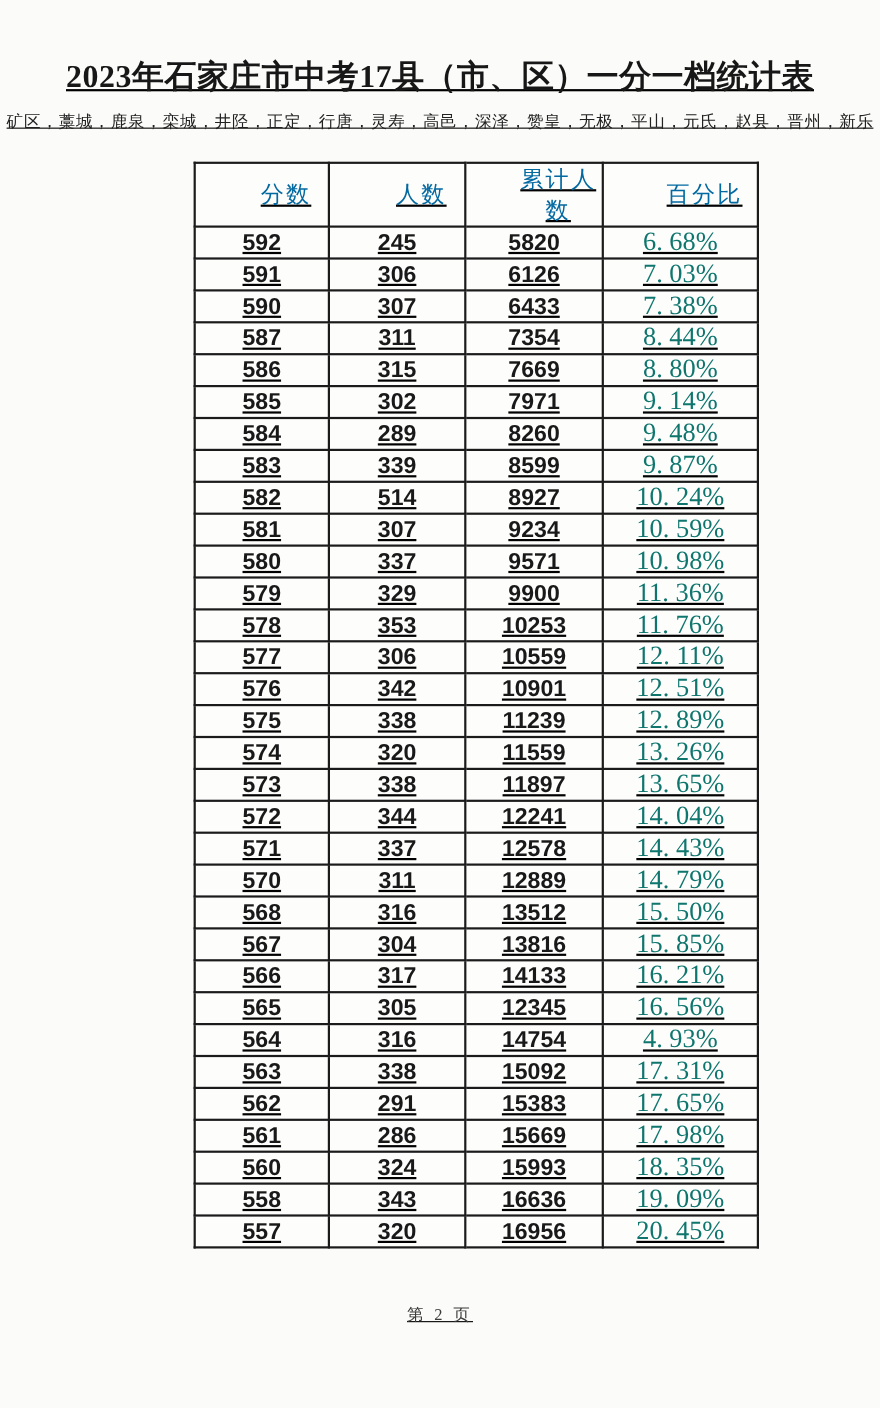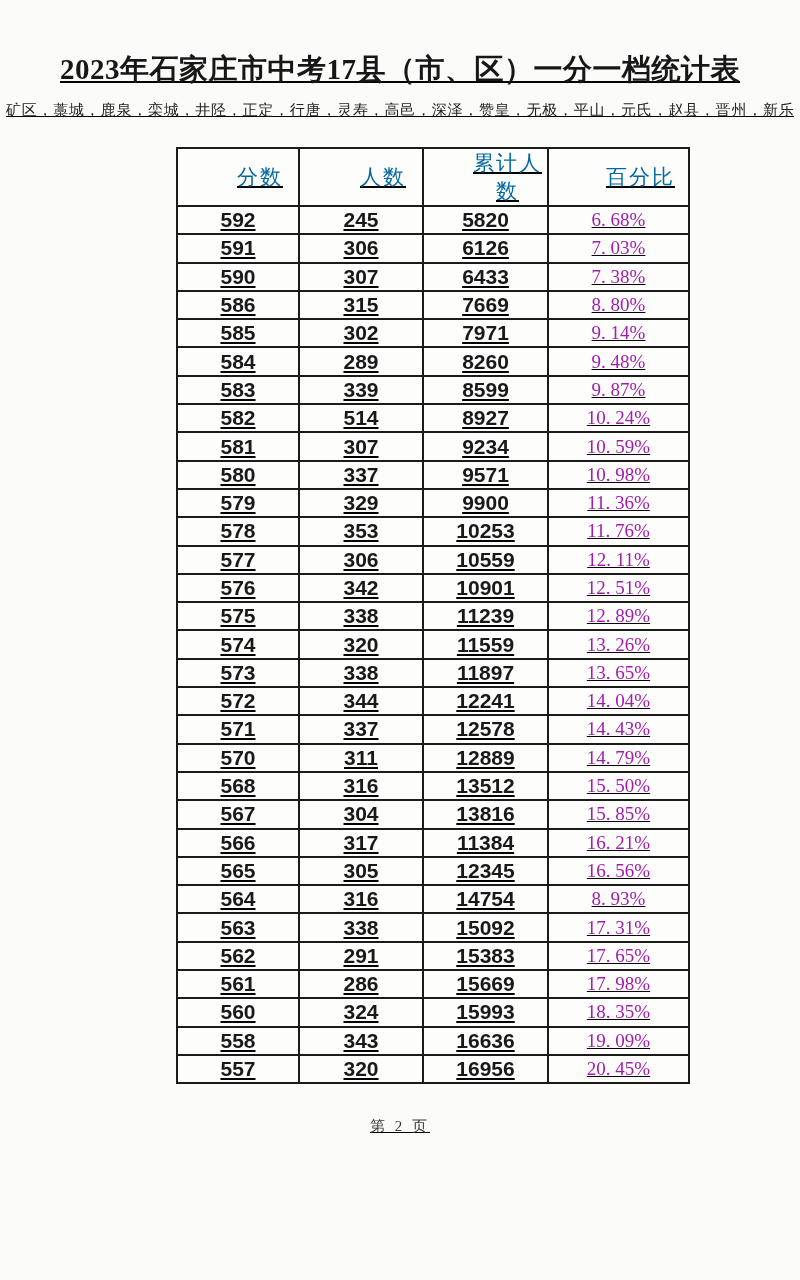"6. 68%" td.c3 { color: #a21caf -> #0f766e; font-size: 19px -> 24px }
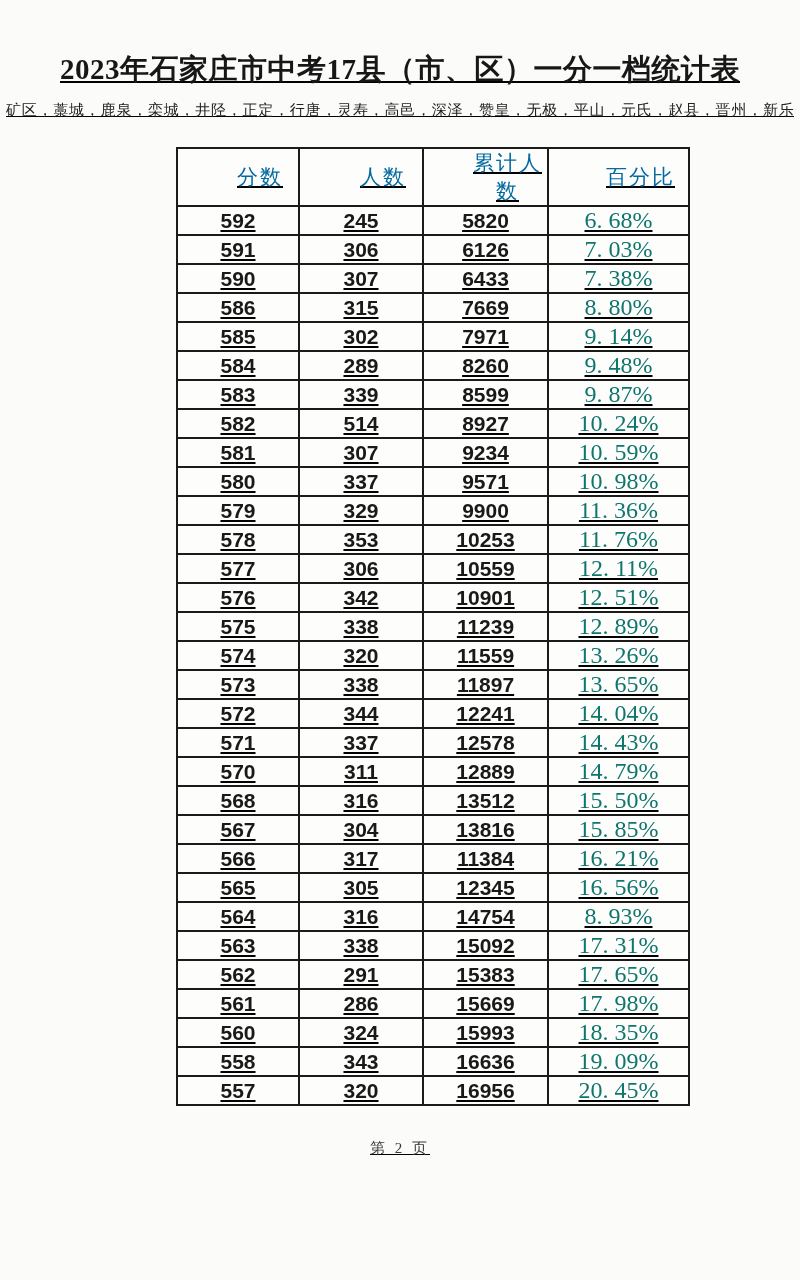"587" tr { html: none -> <tr> <td>587</td> <td>311</td> <td>7354</td> <td>8. 44%</td> </tr> }
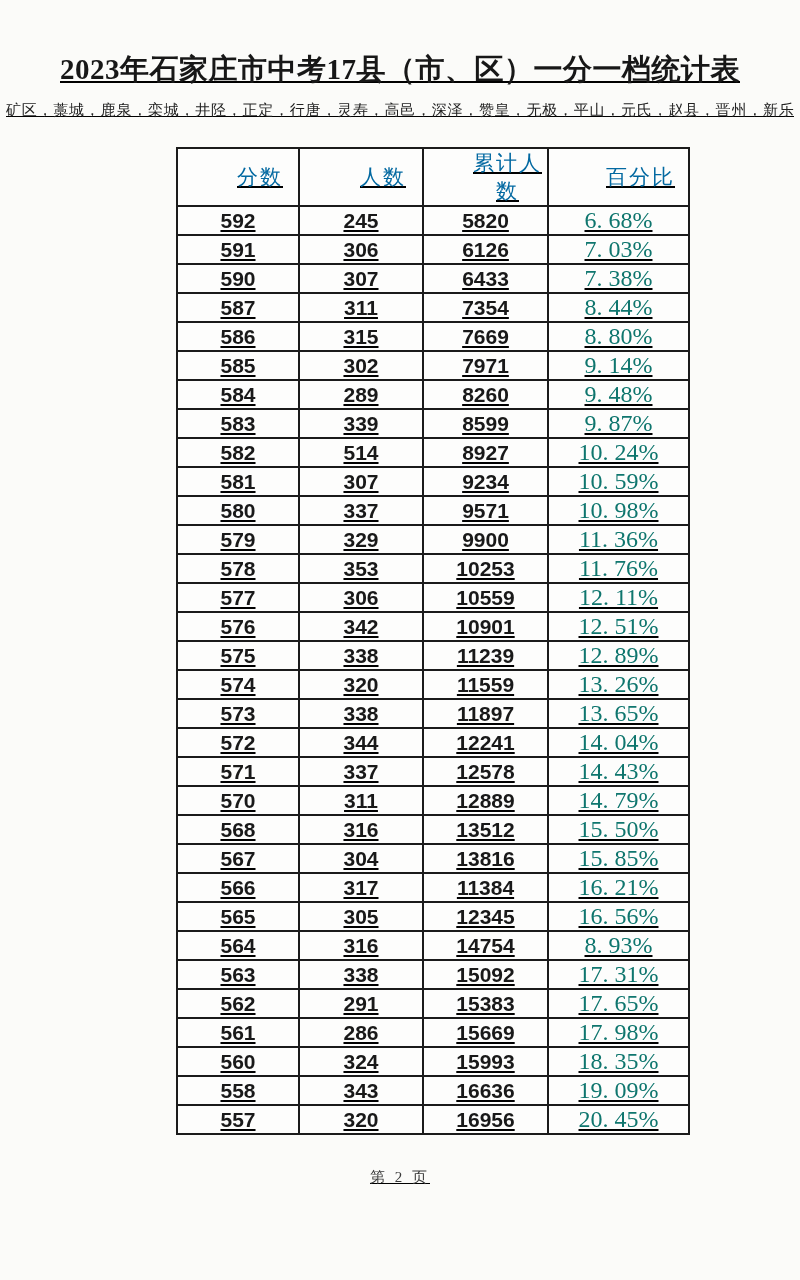"11384" td.c2 { text: 11384 -> 14133 }
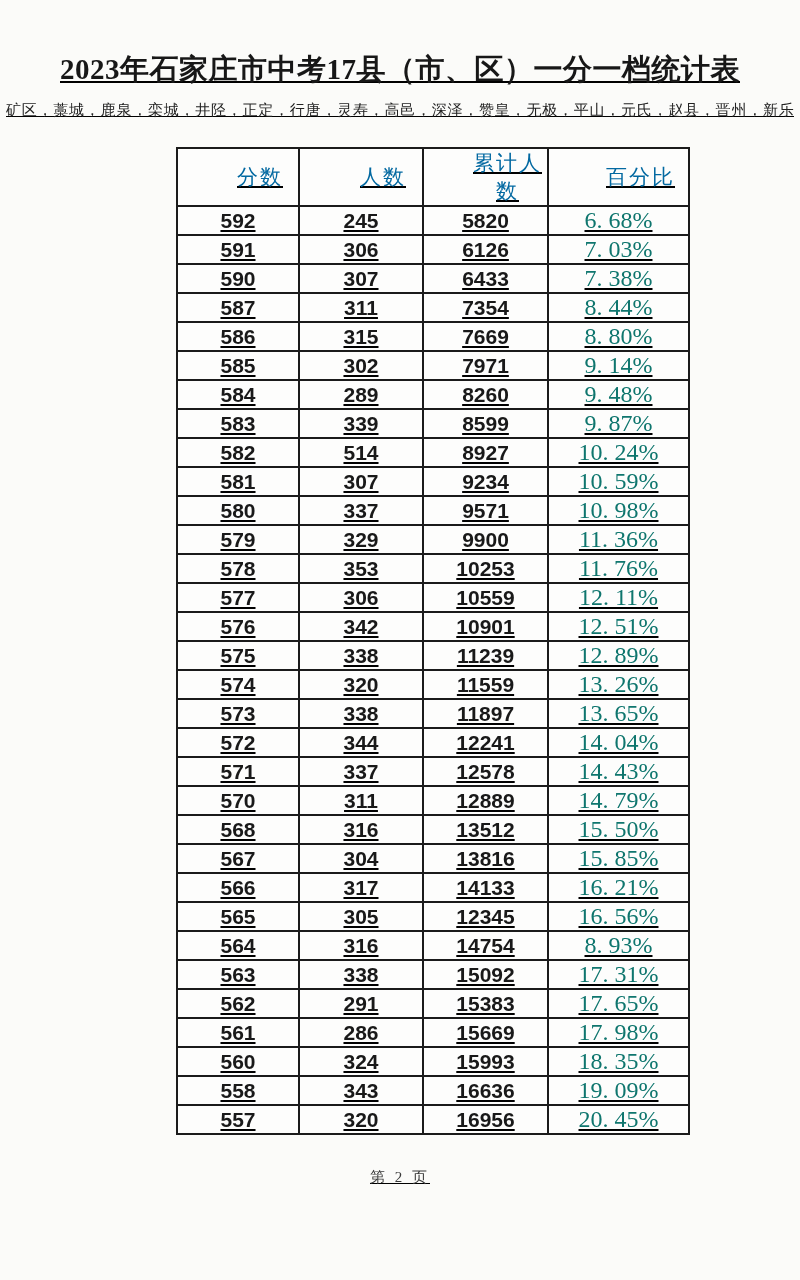"8. 93%" td.c3 { text: 8 -> 4 }
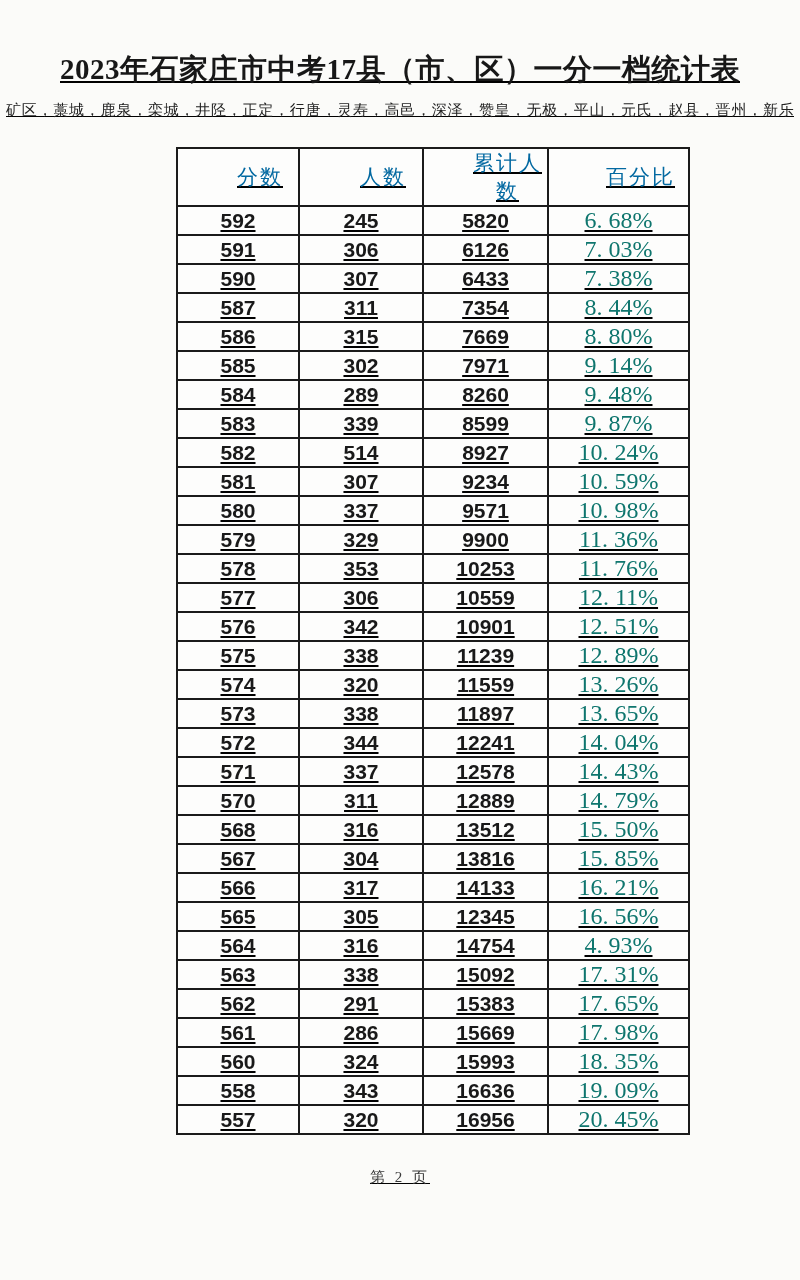"第 2 页" .footer { margin-top: 33px -> 51px }
